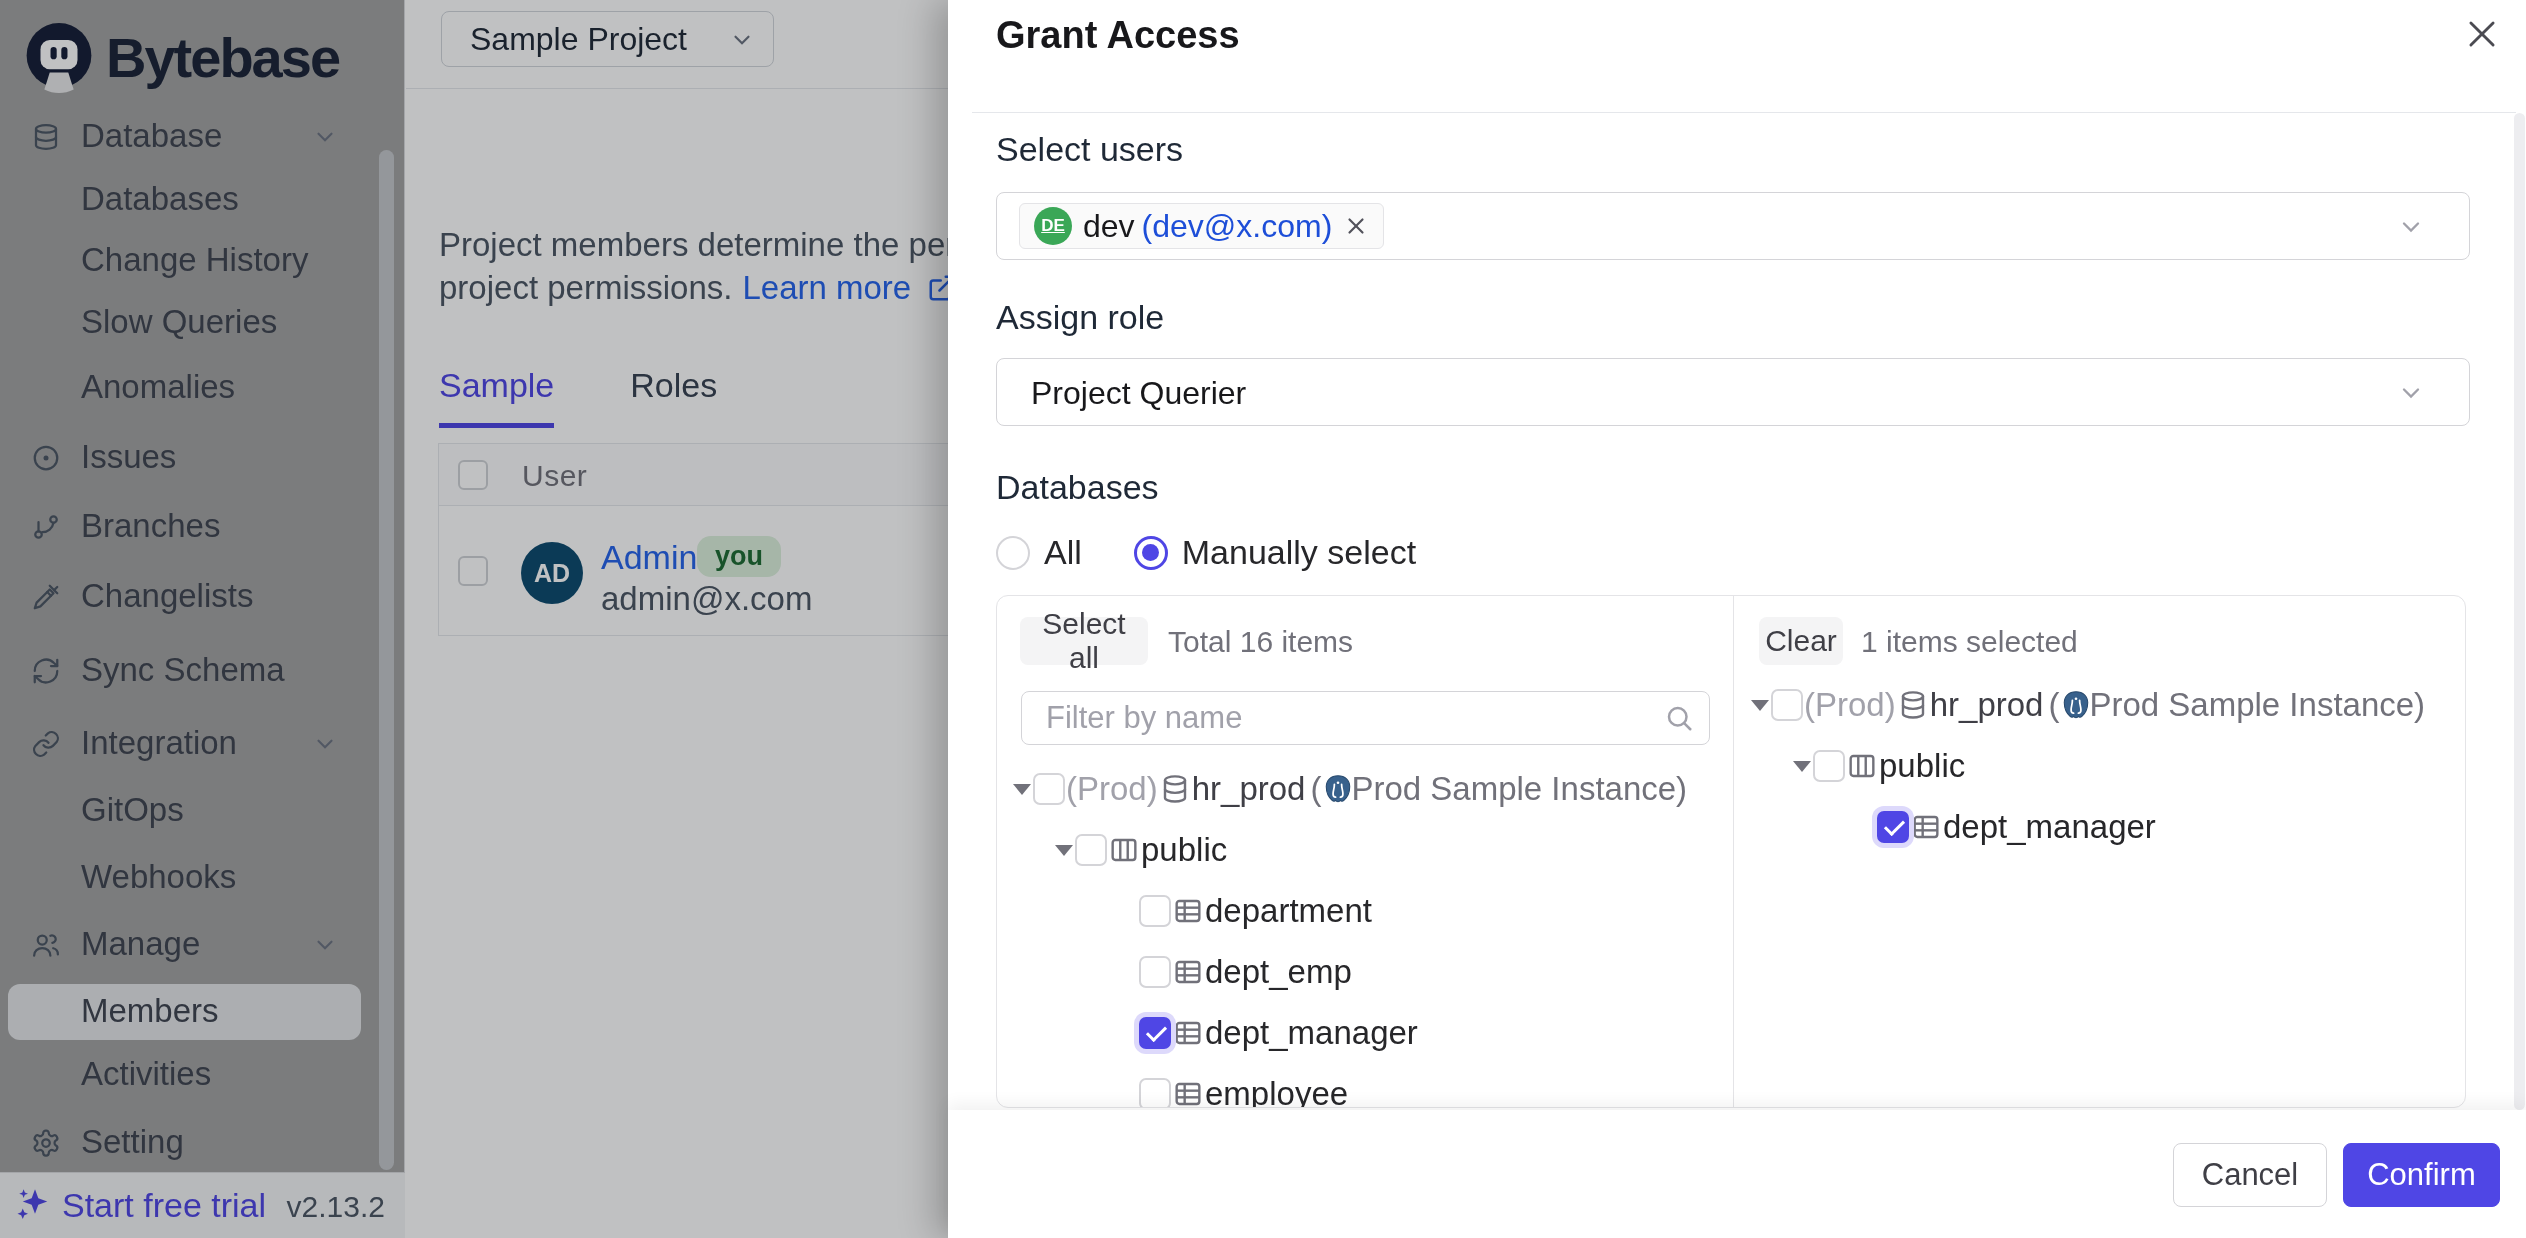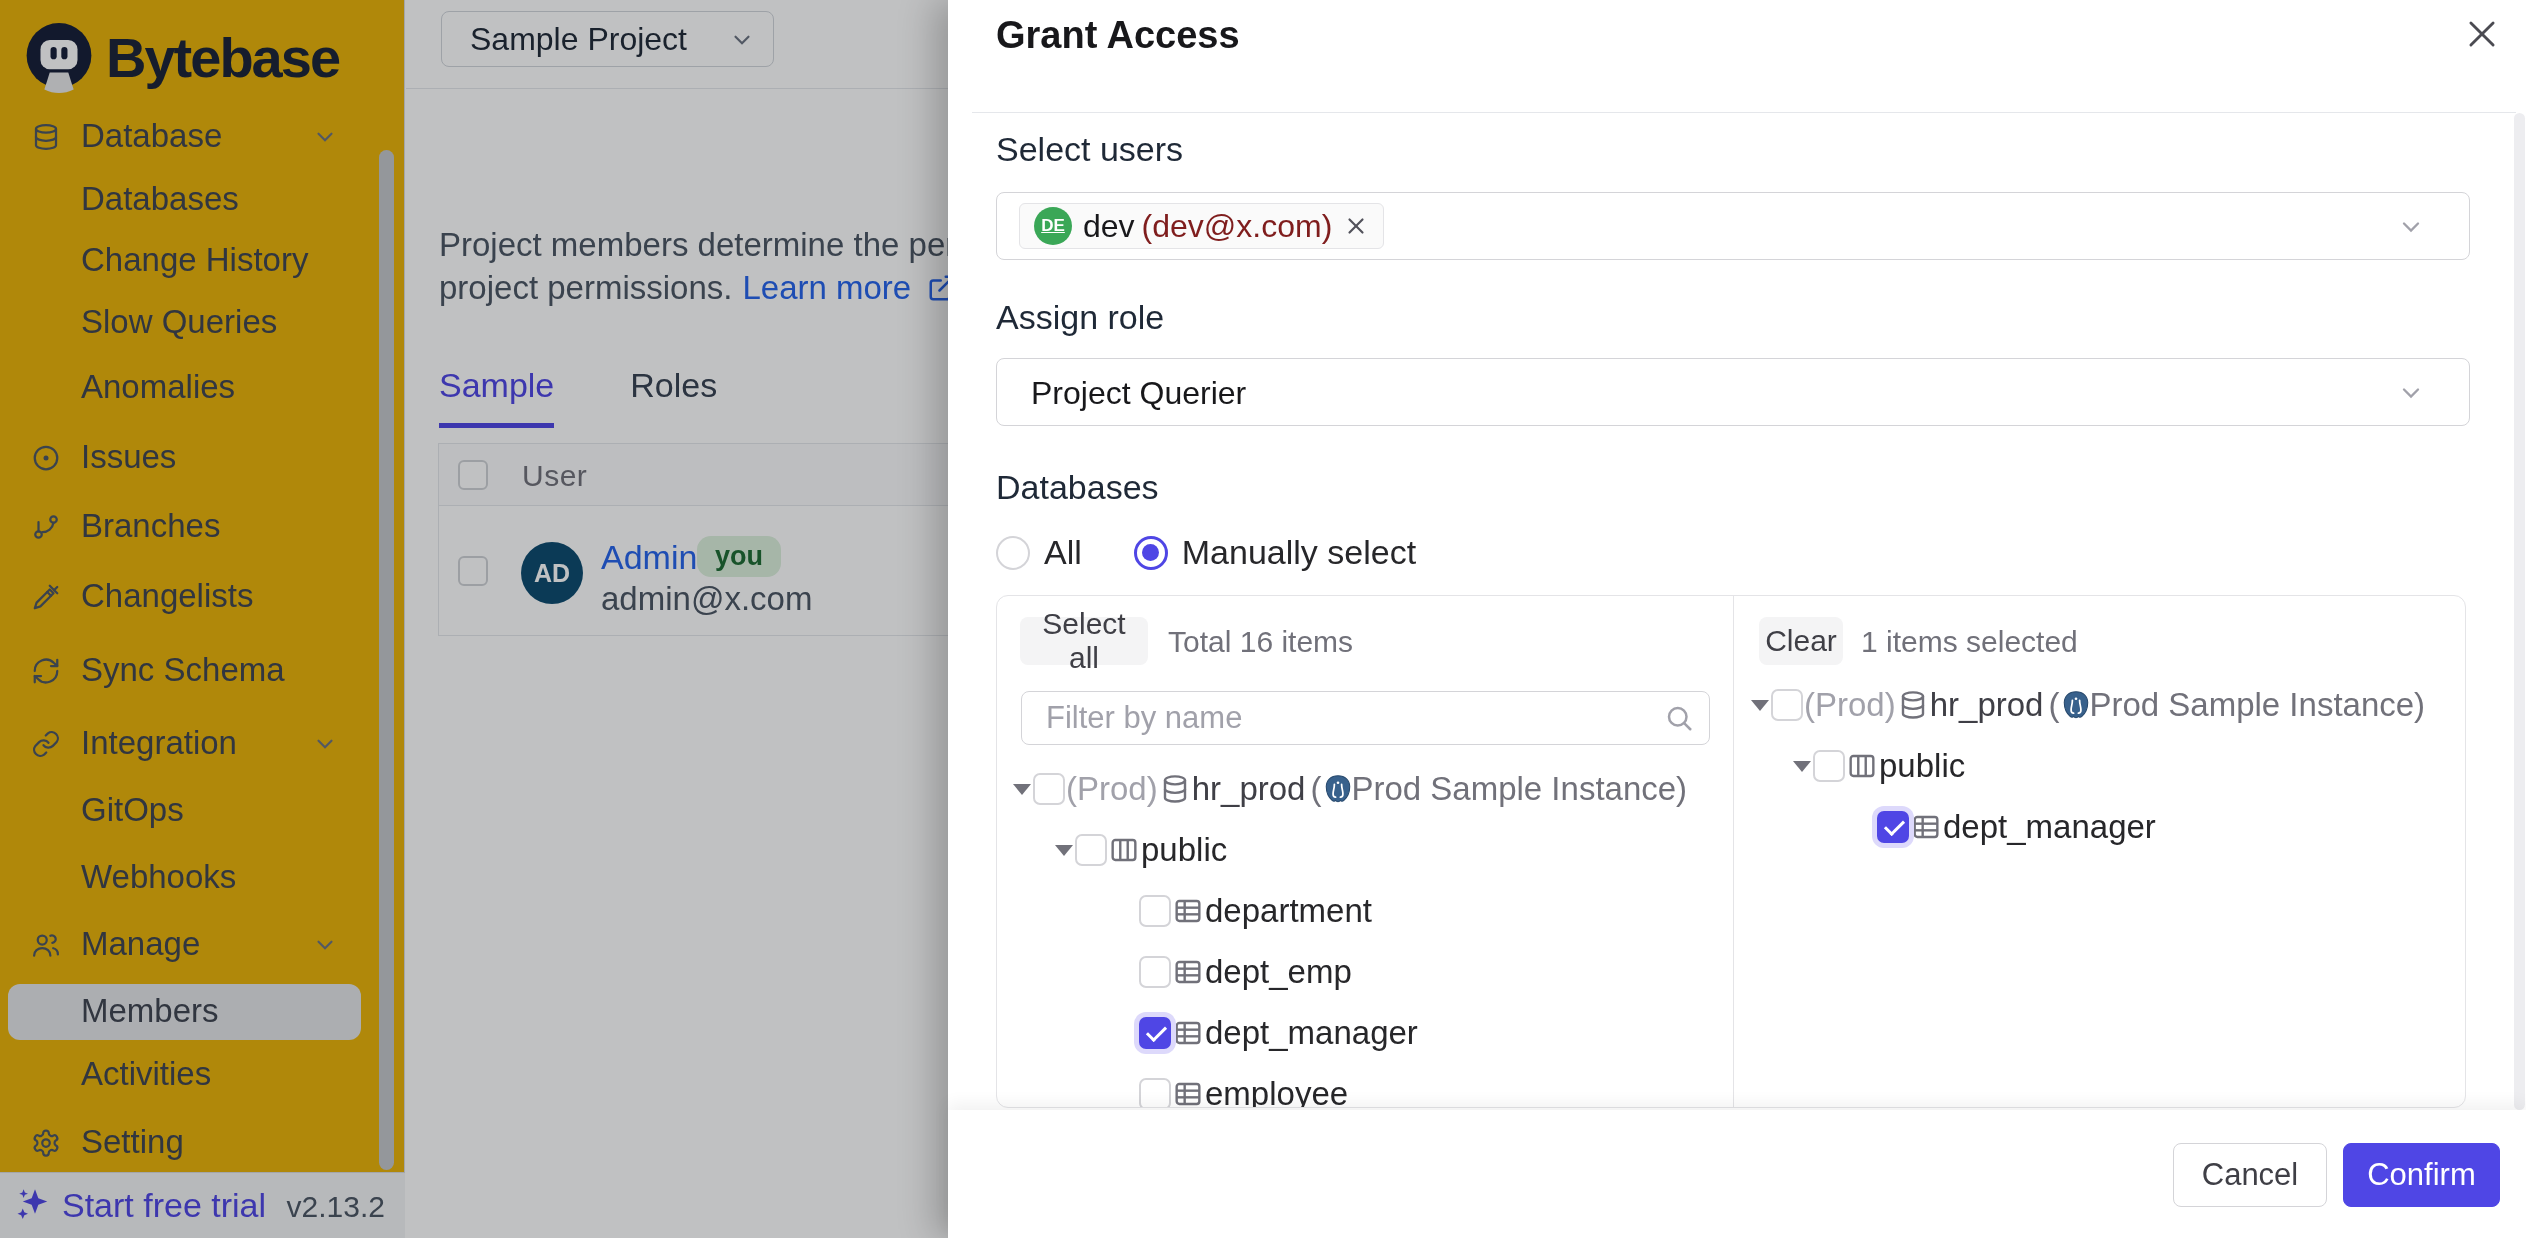"Bytebase" .sidebar { background: #eab308 -> #a3a3a3 }
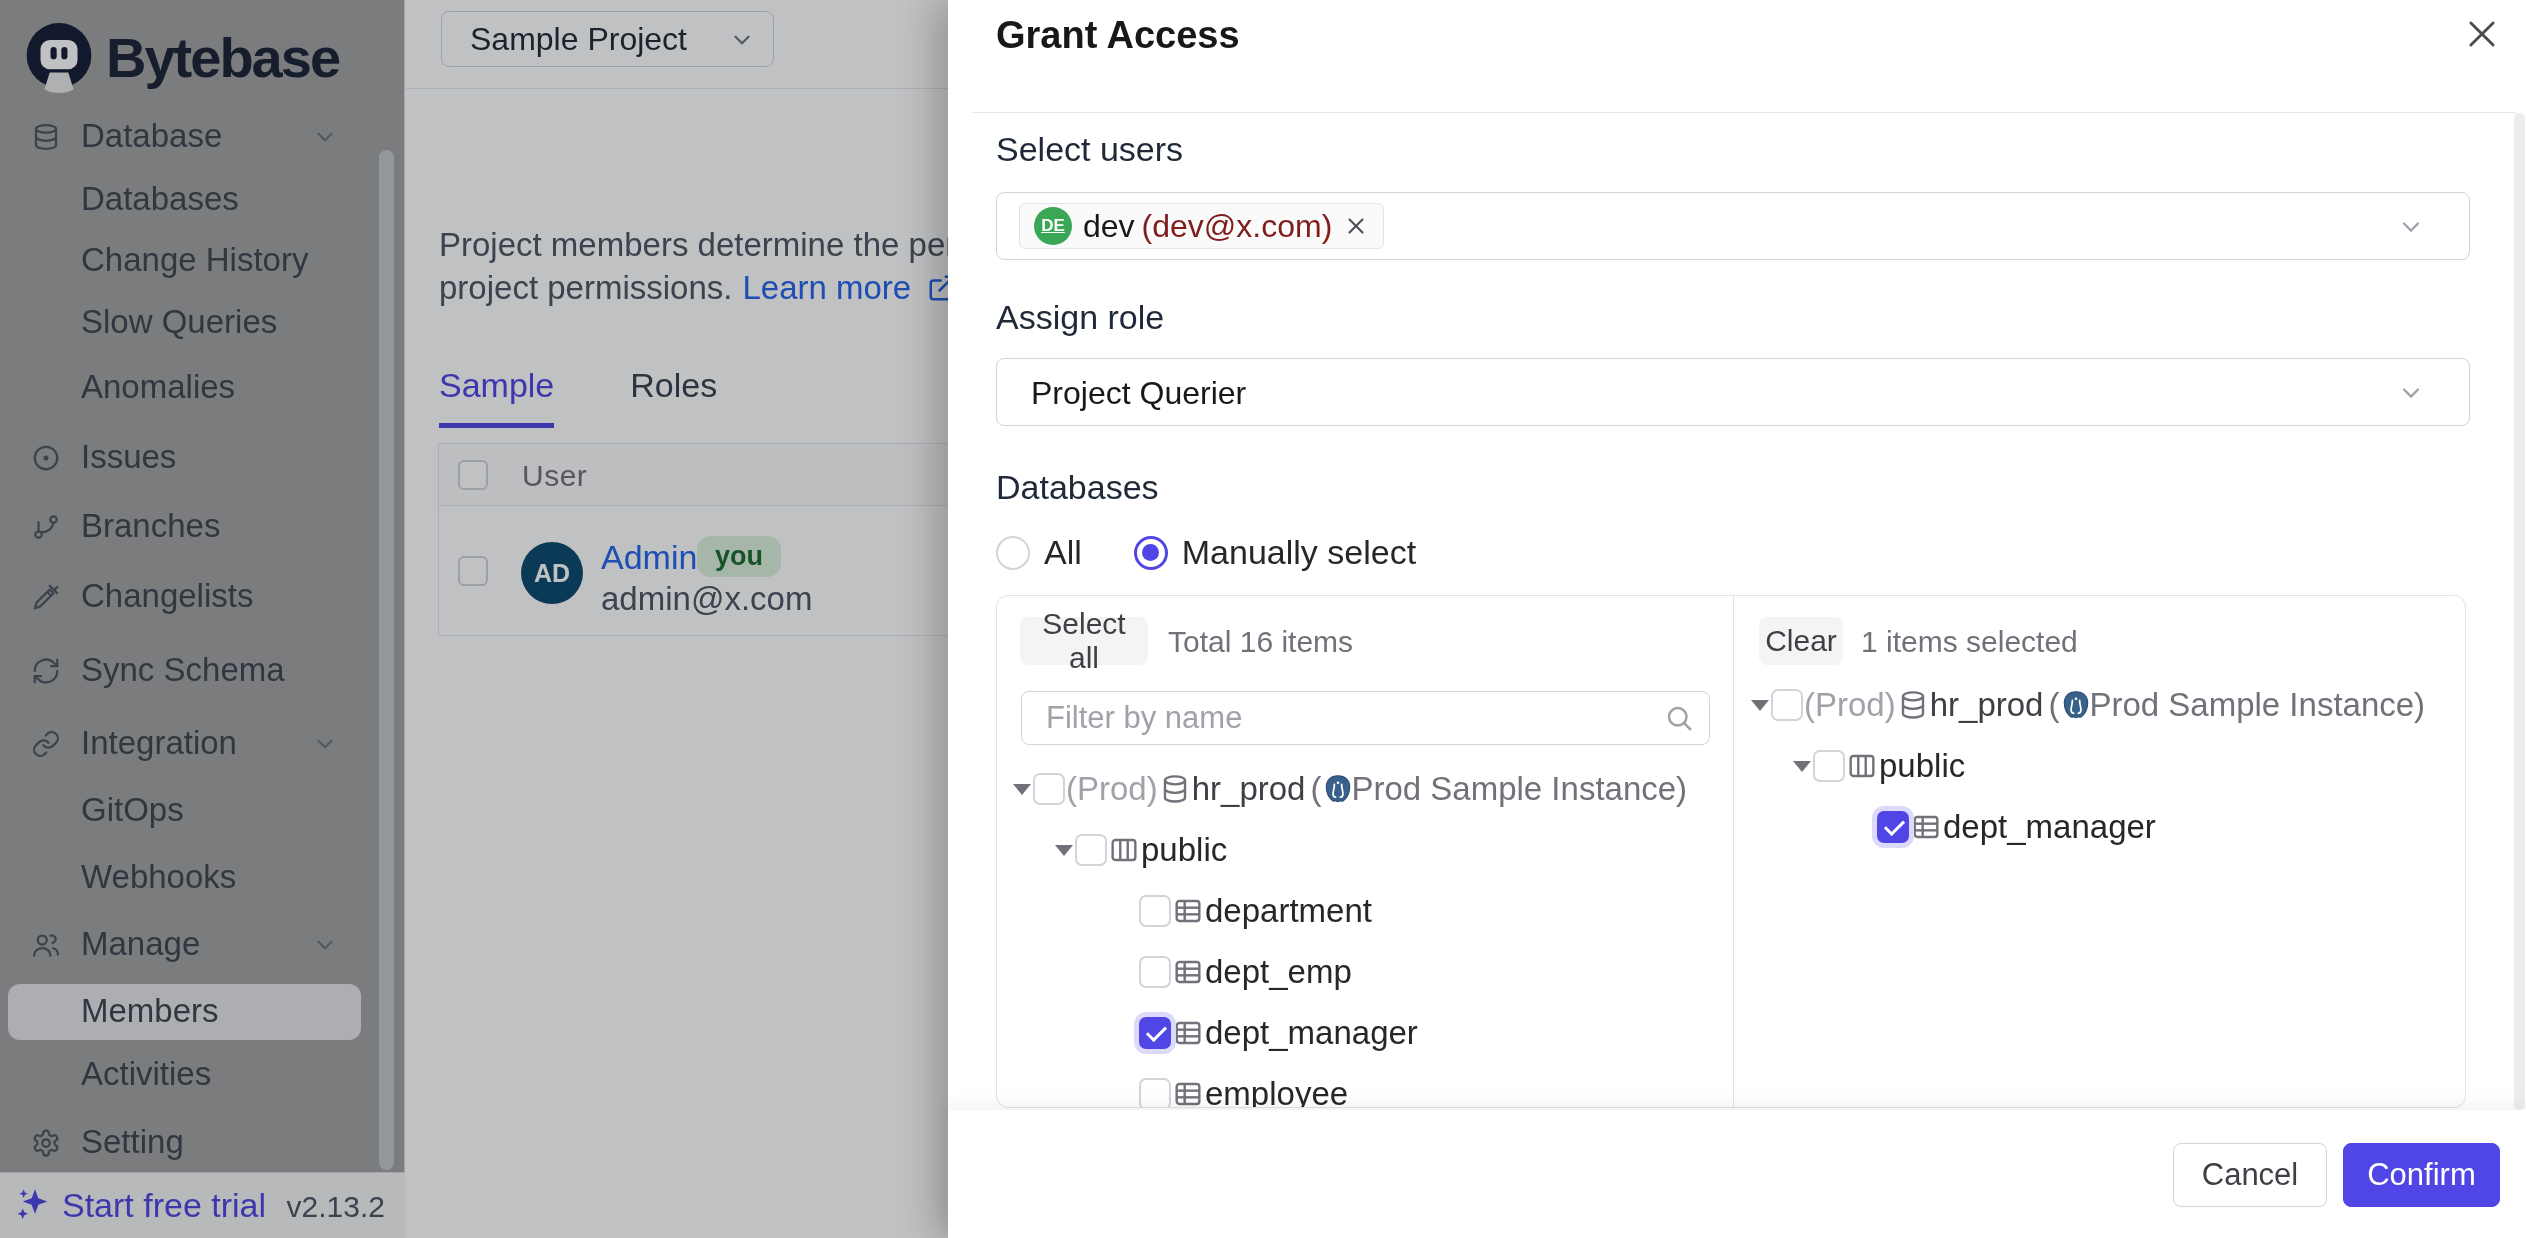"(dev@x.com)" .chip-email { color: #7f1d1d -> #1d4ed8 }
